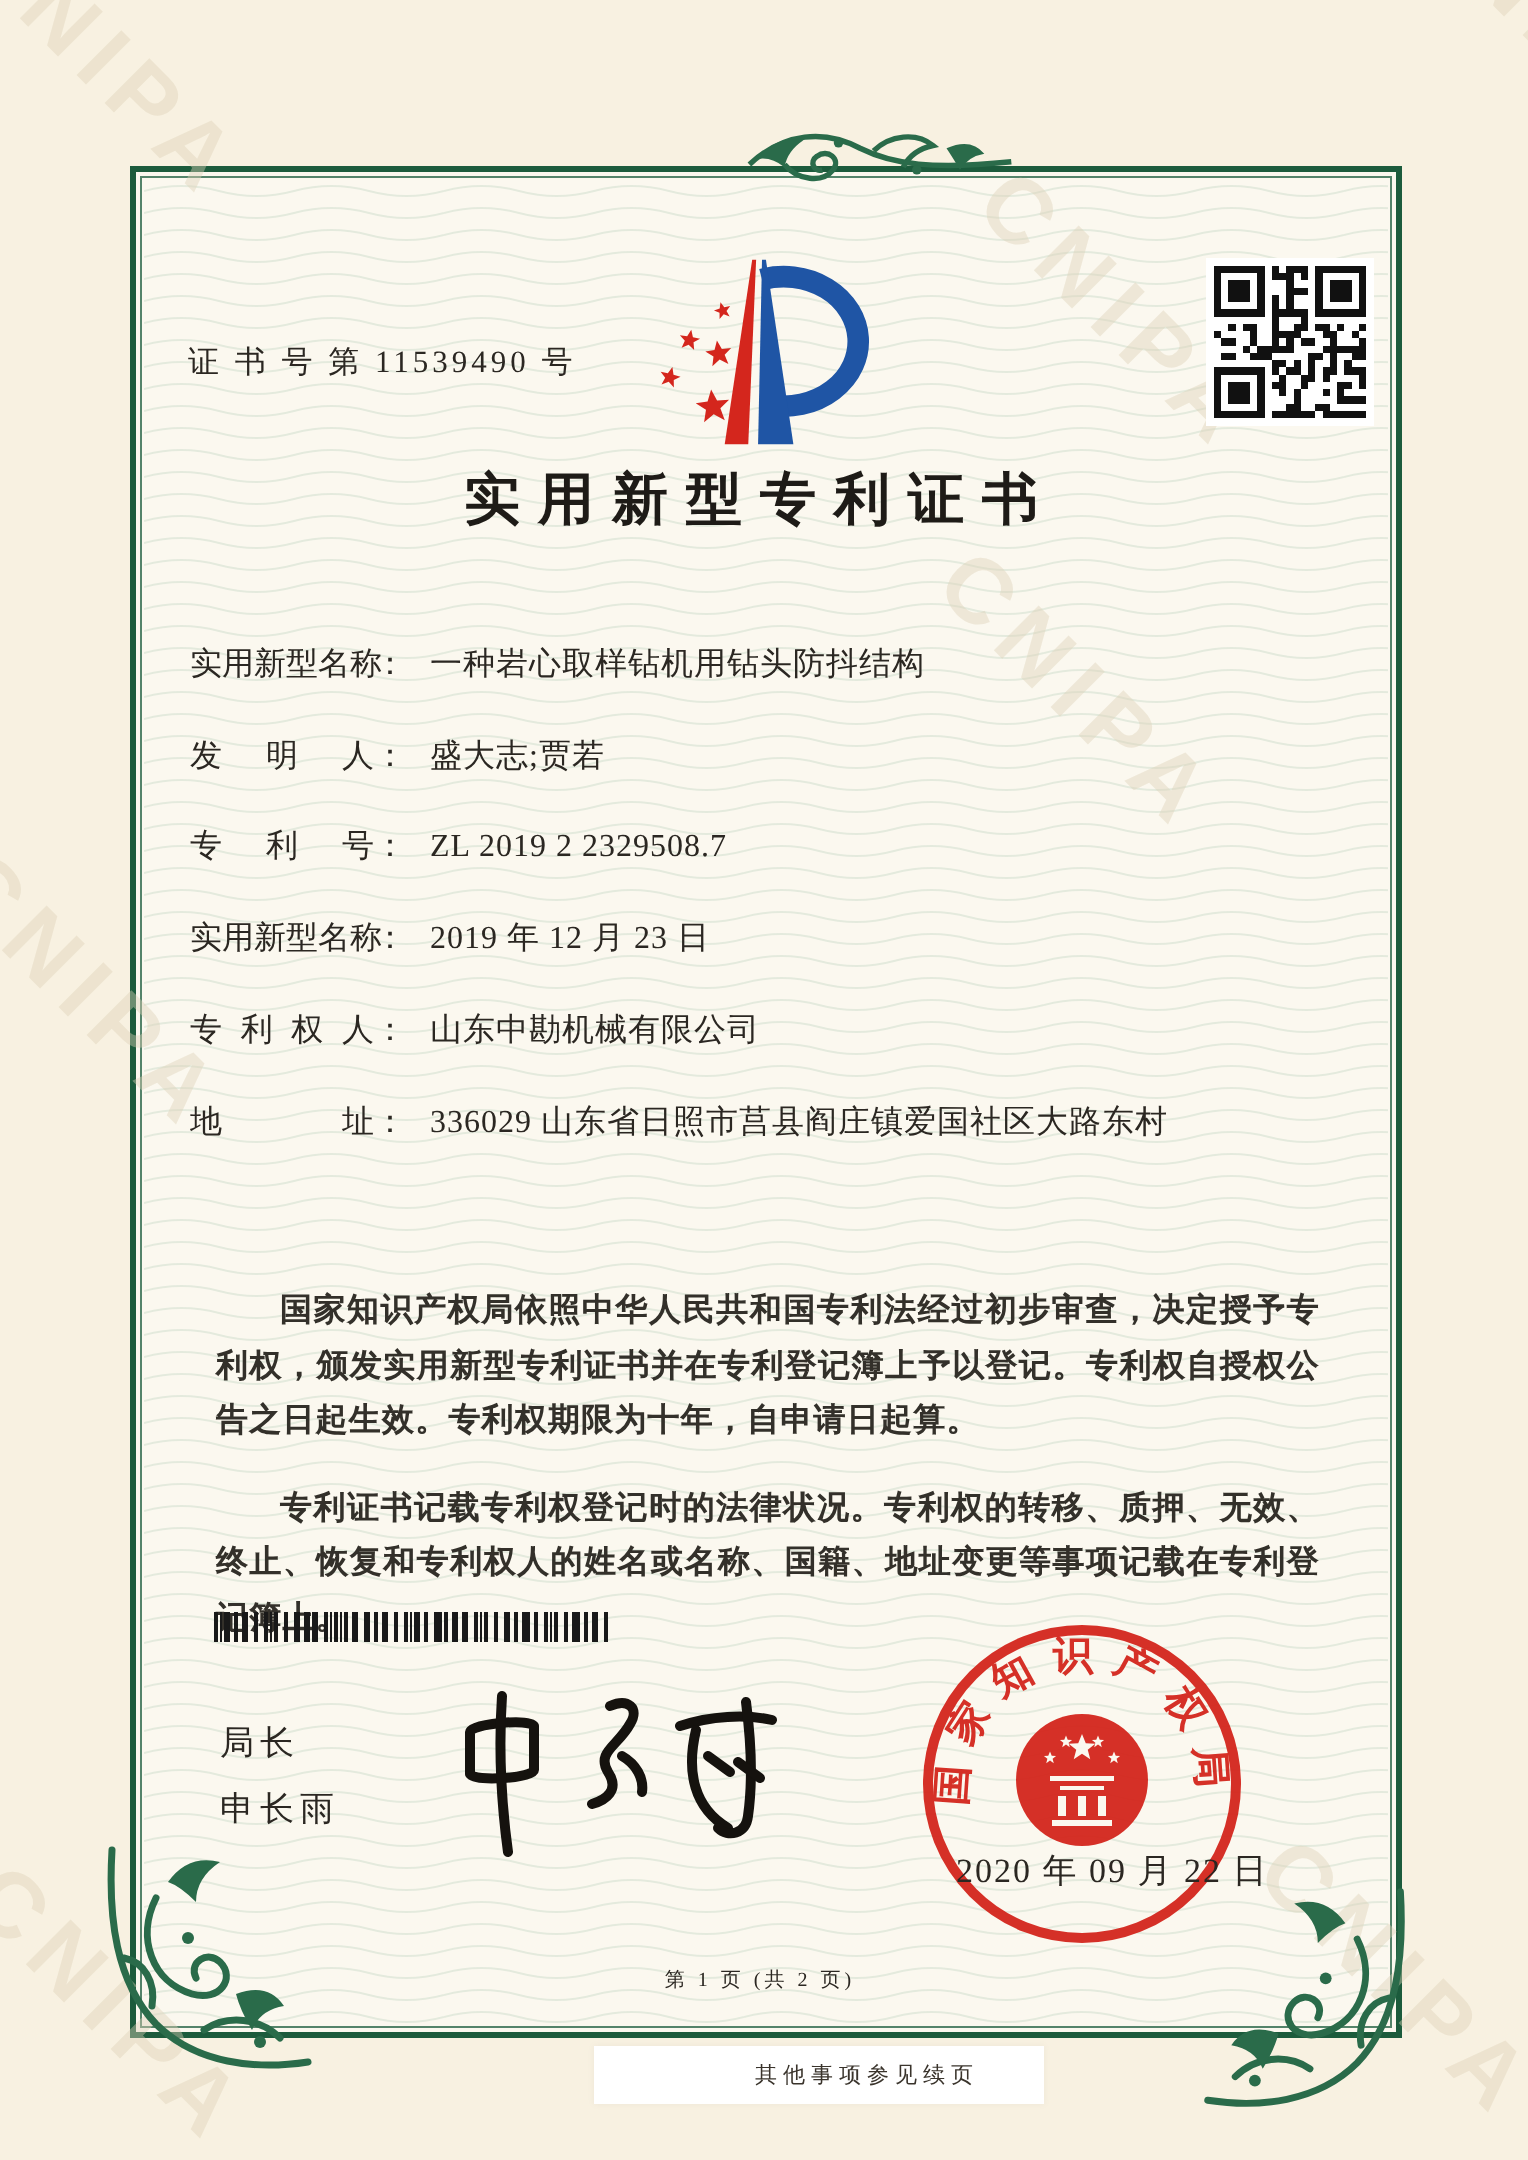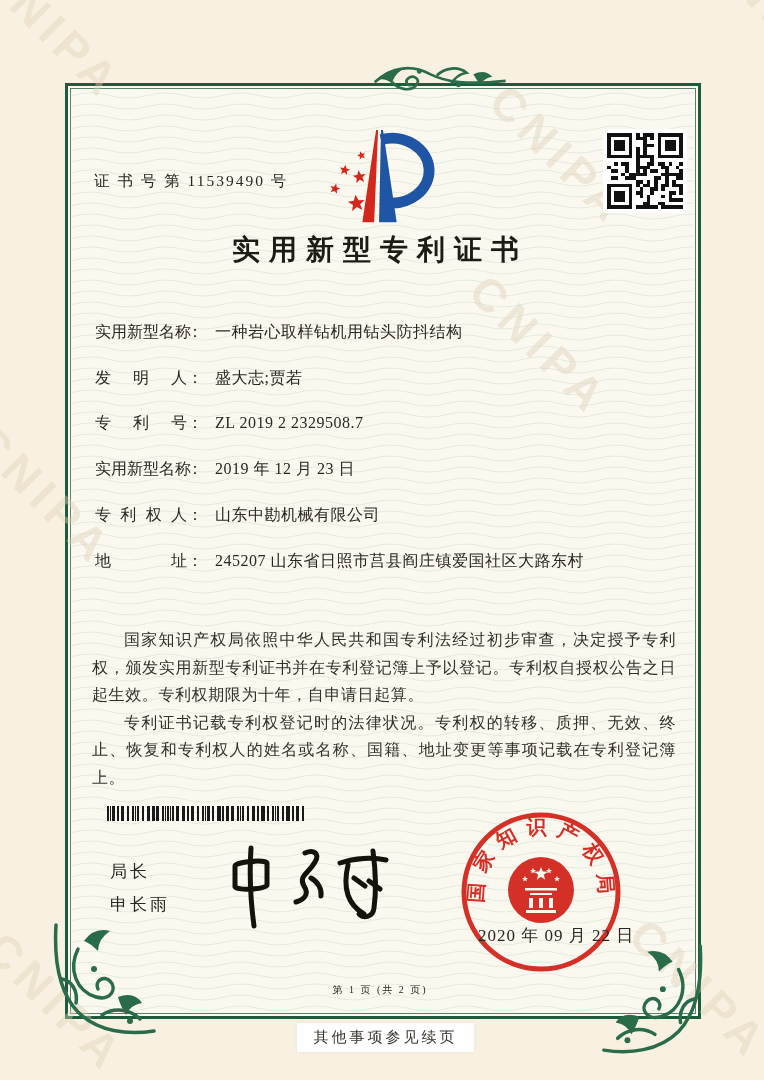"245207 山东省日照市莒县阎庄镇爱国社区大路东村" span.val { text: 245207 -> 336029 }
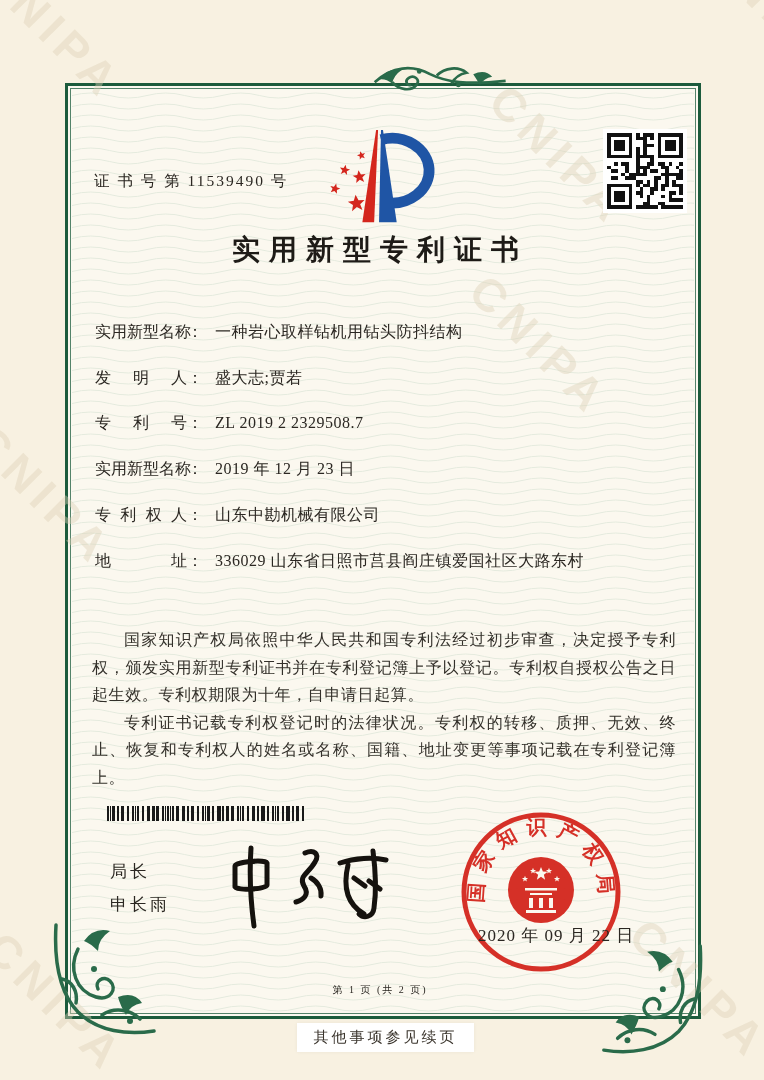"国家知识产权局依照中华人民共和国专利法经过初步审查，决定授予专利权，颁发实用新型" .paras p { font-weight: none -> bold; margin: 0 -> 16px }
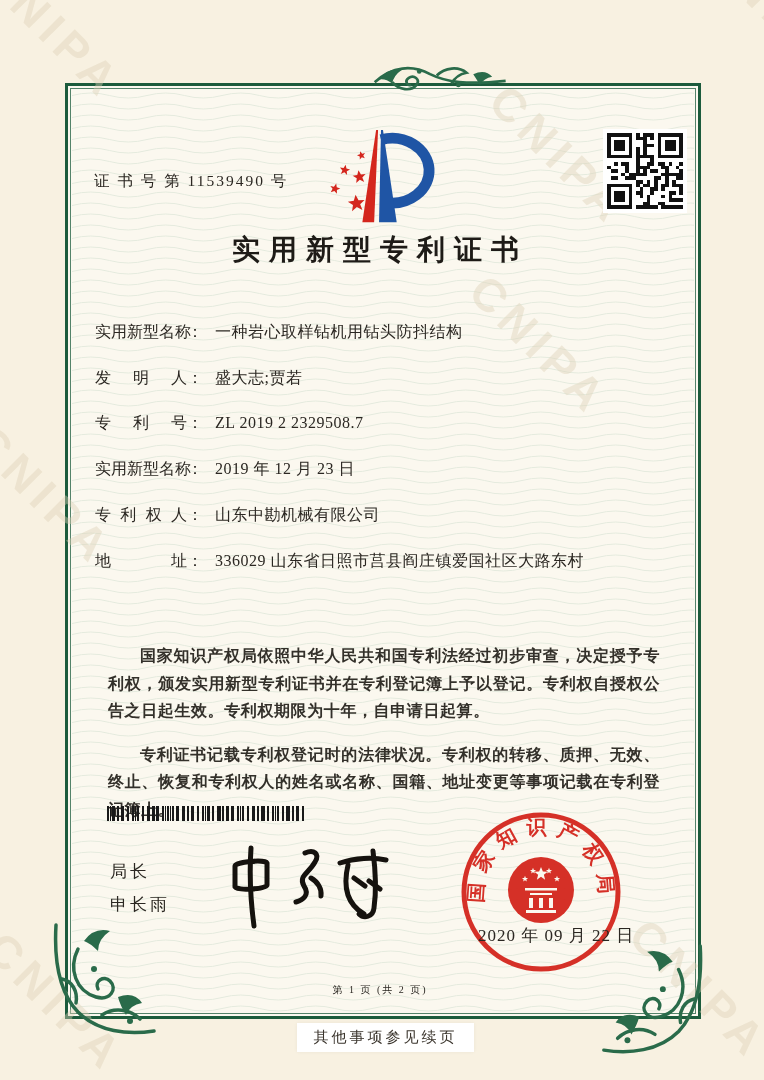"其他事项参见续页" .footer-note { font-size: 15px -> 11px; padding-left: none -> 48px }
